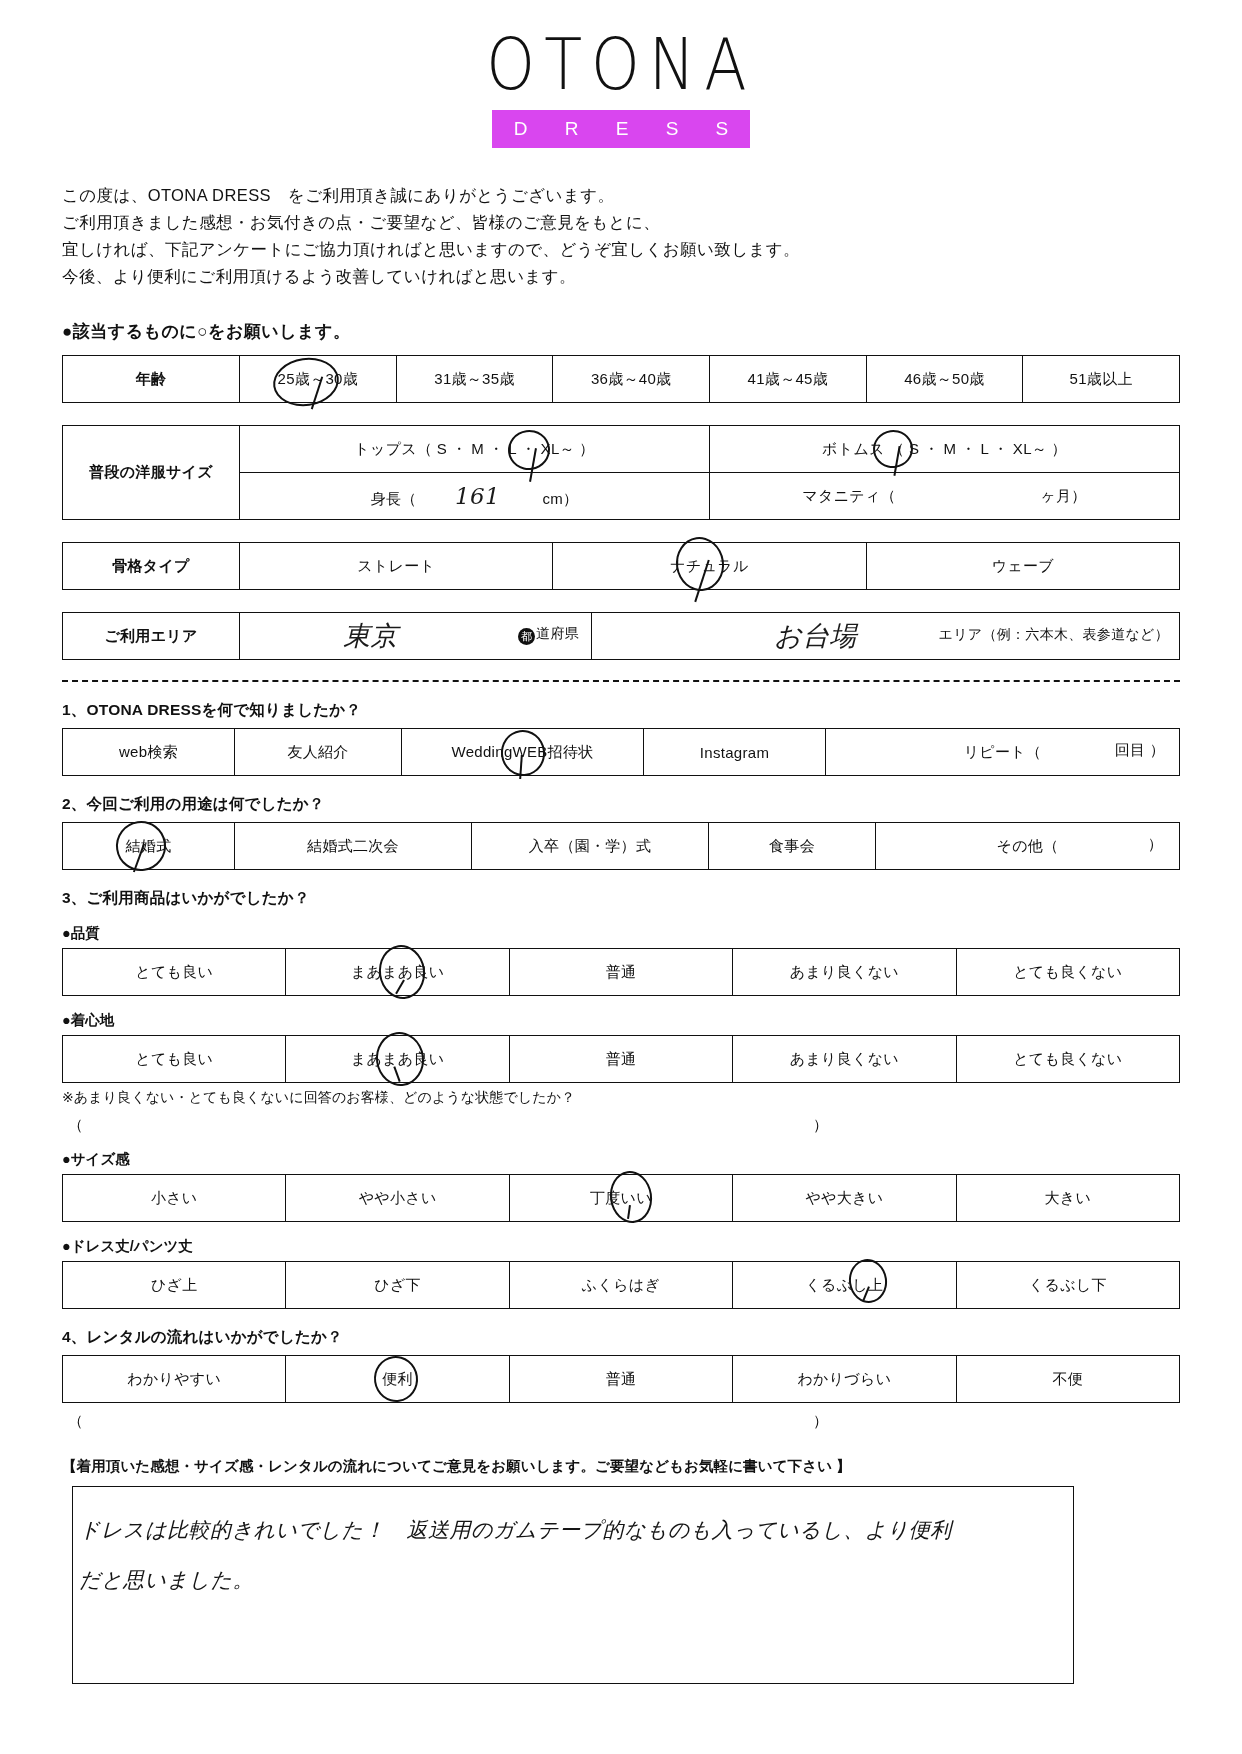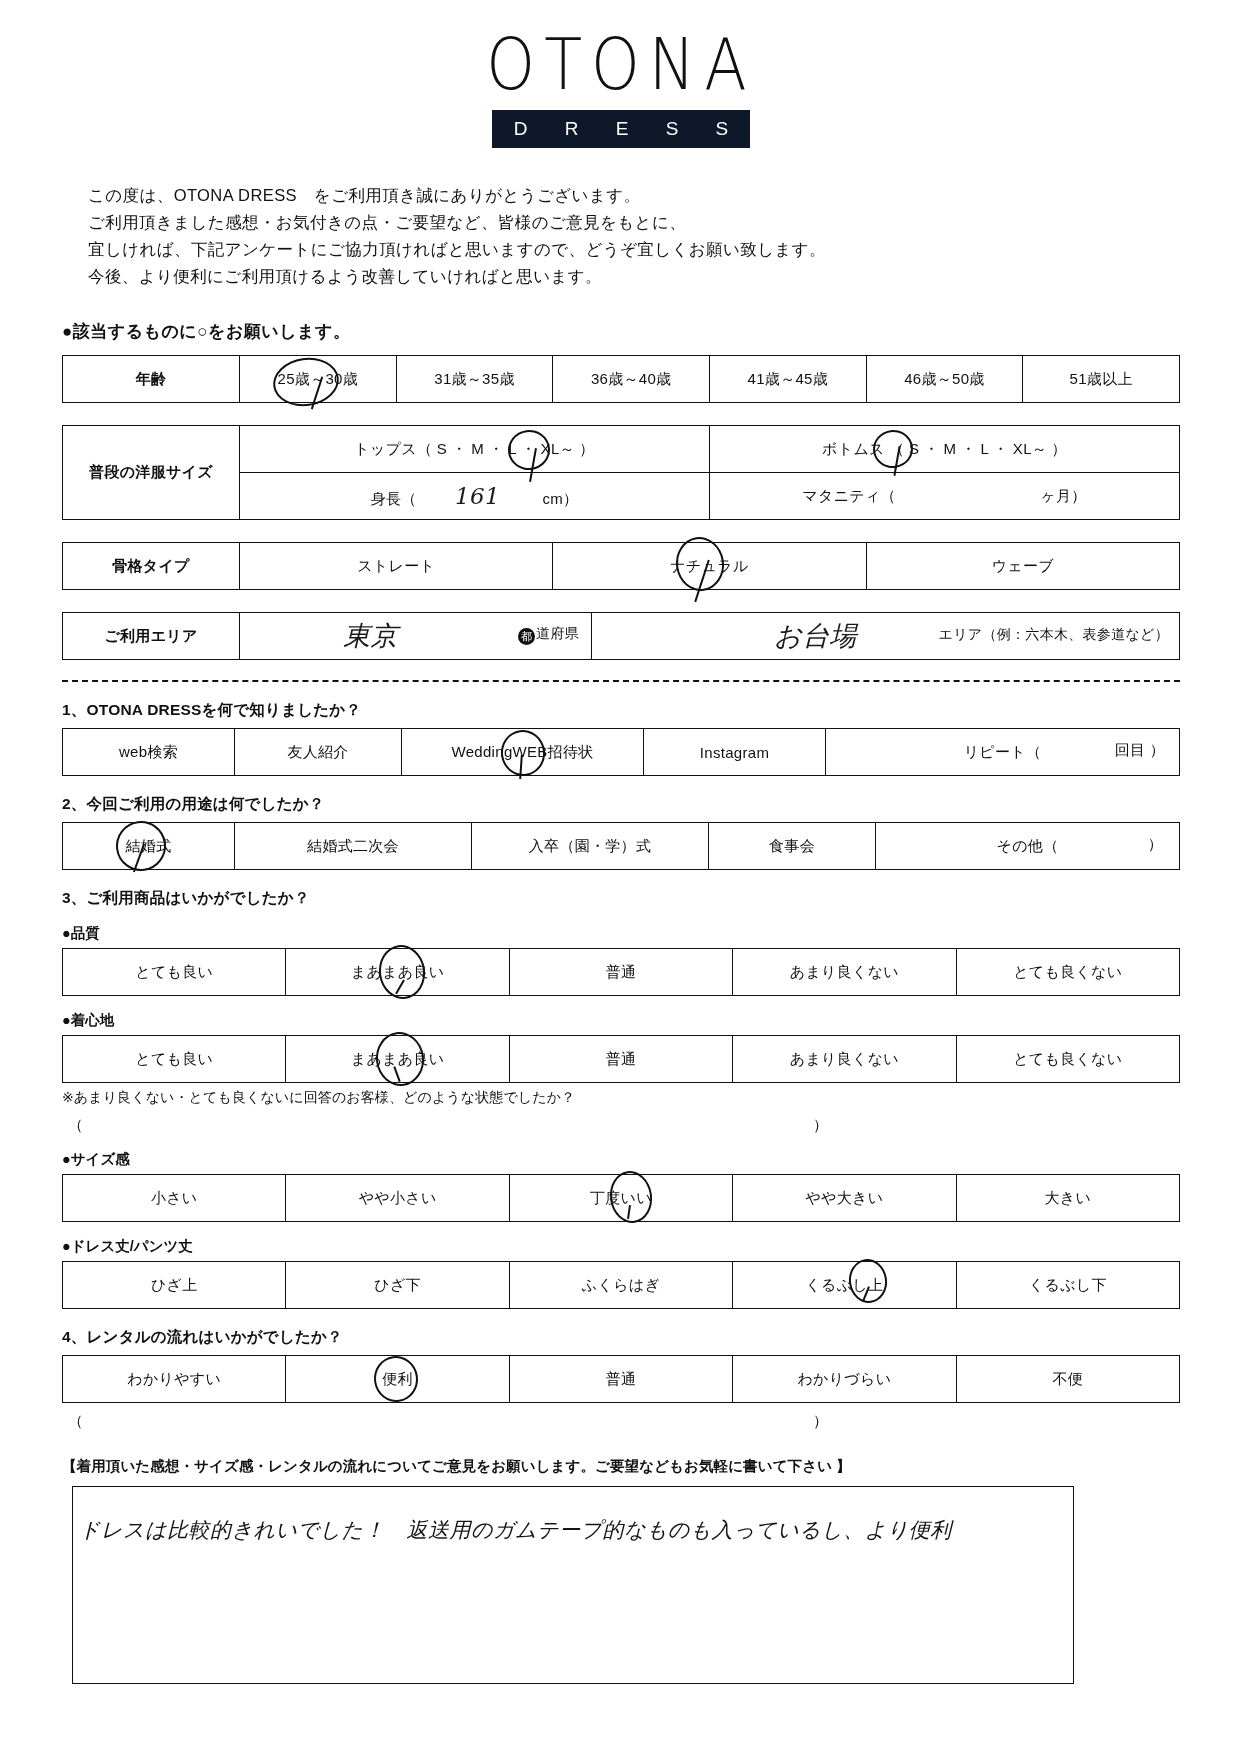"D R E S S" .logo-dress { background: #0f172a -> #d946ef }
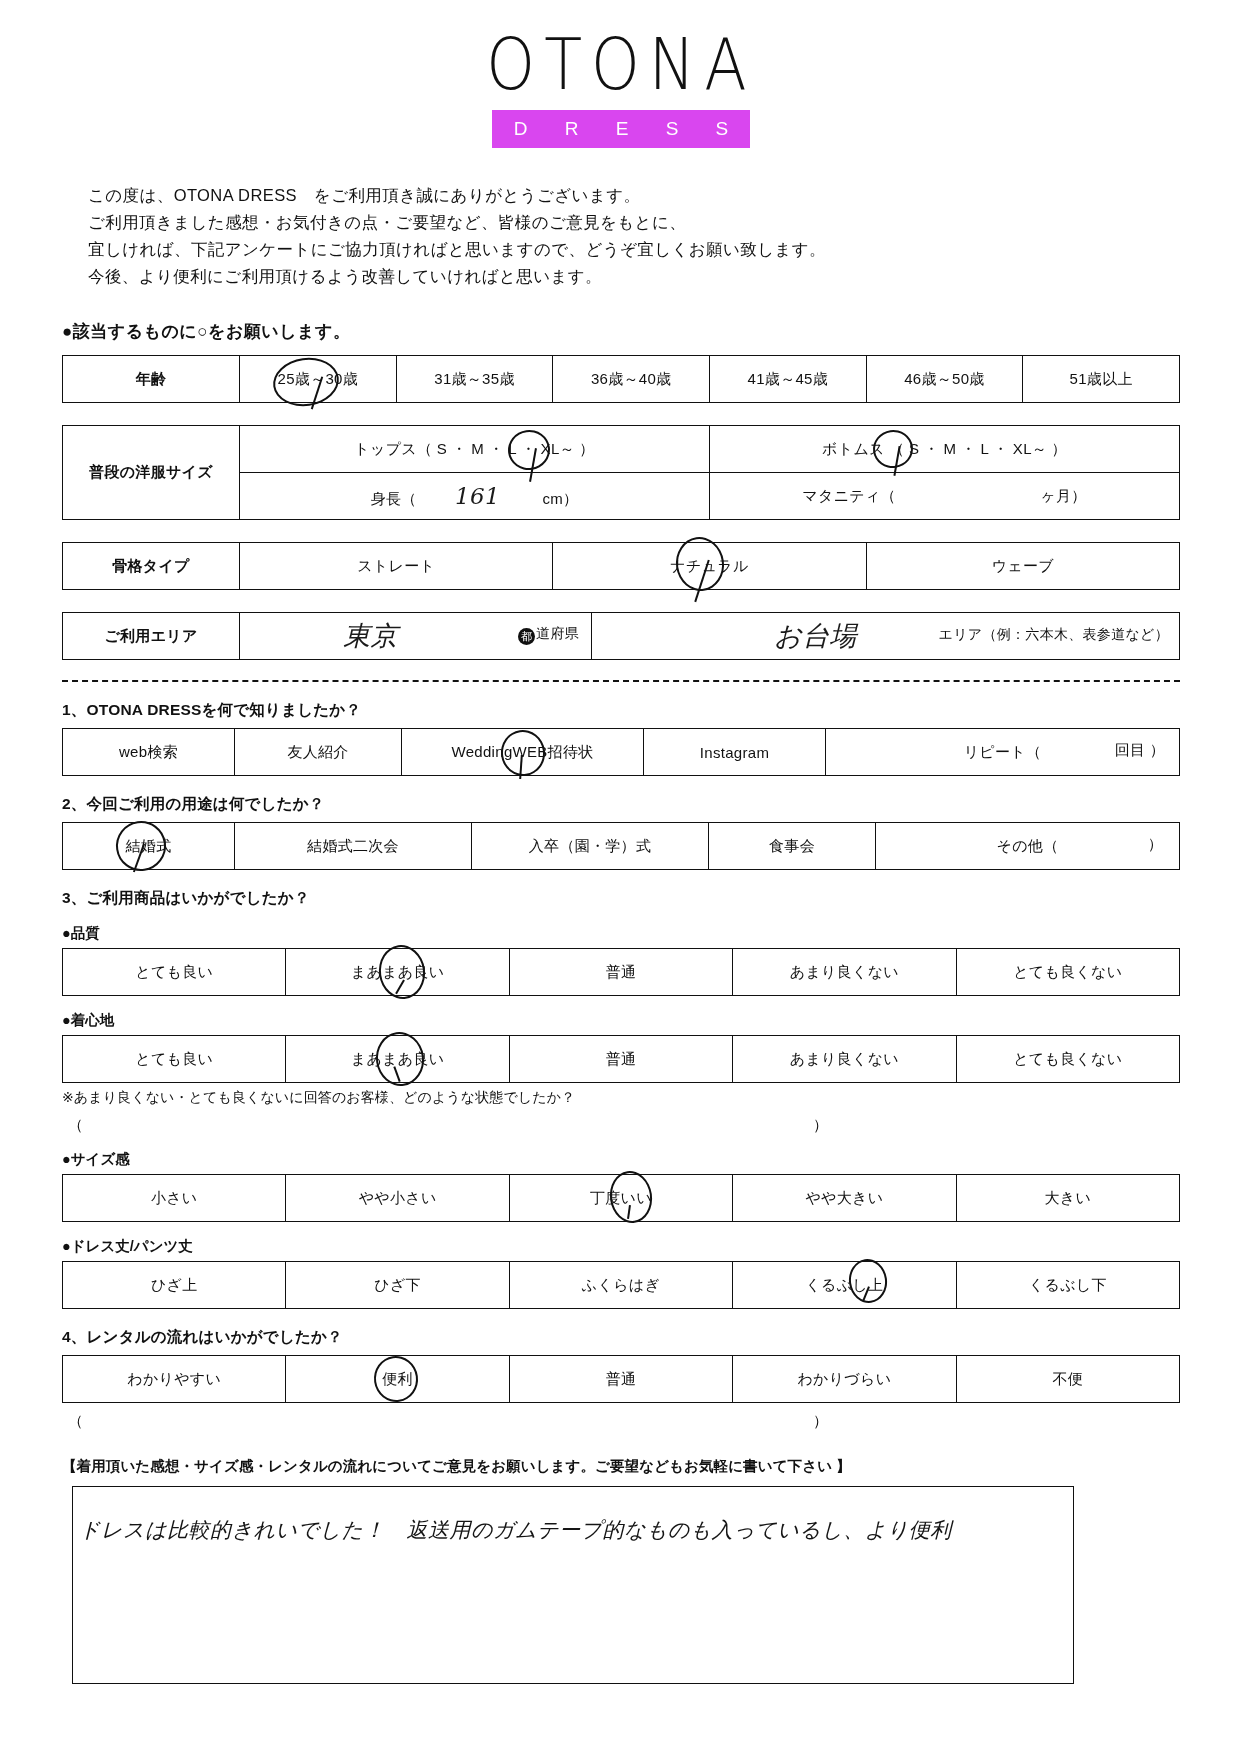"この度は、OTONA DRESS をご利用頂き誠にありがとうございます。" .intro { margin: 34px 0 0 88px -> 34px 0 0 62px }
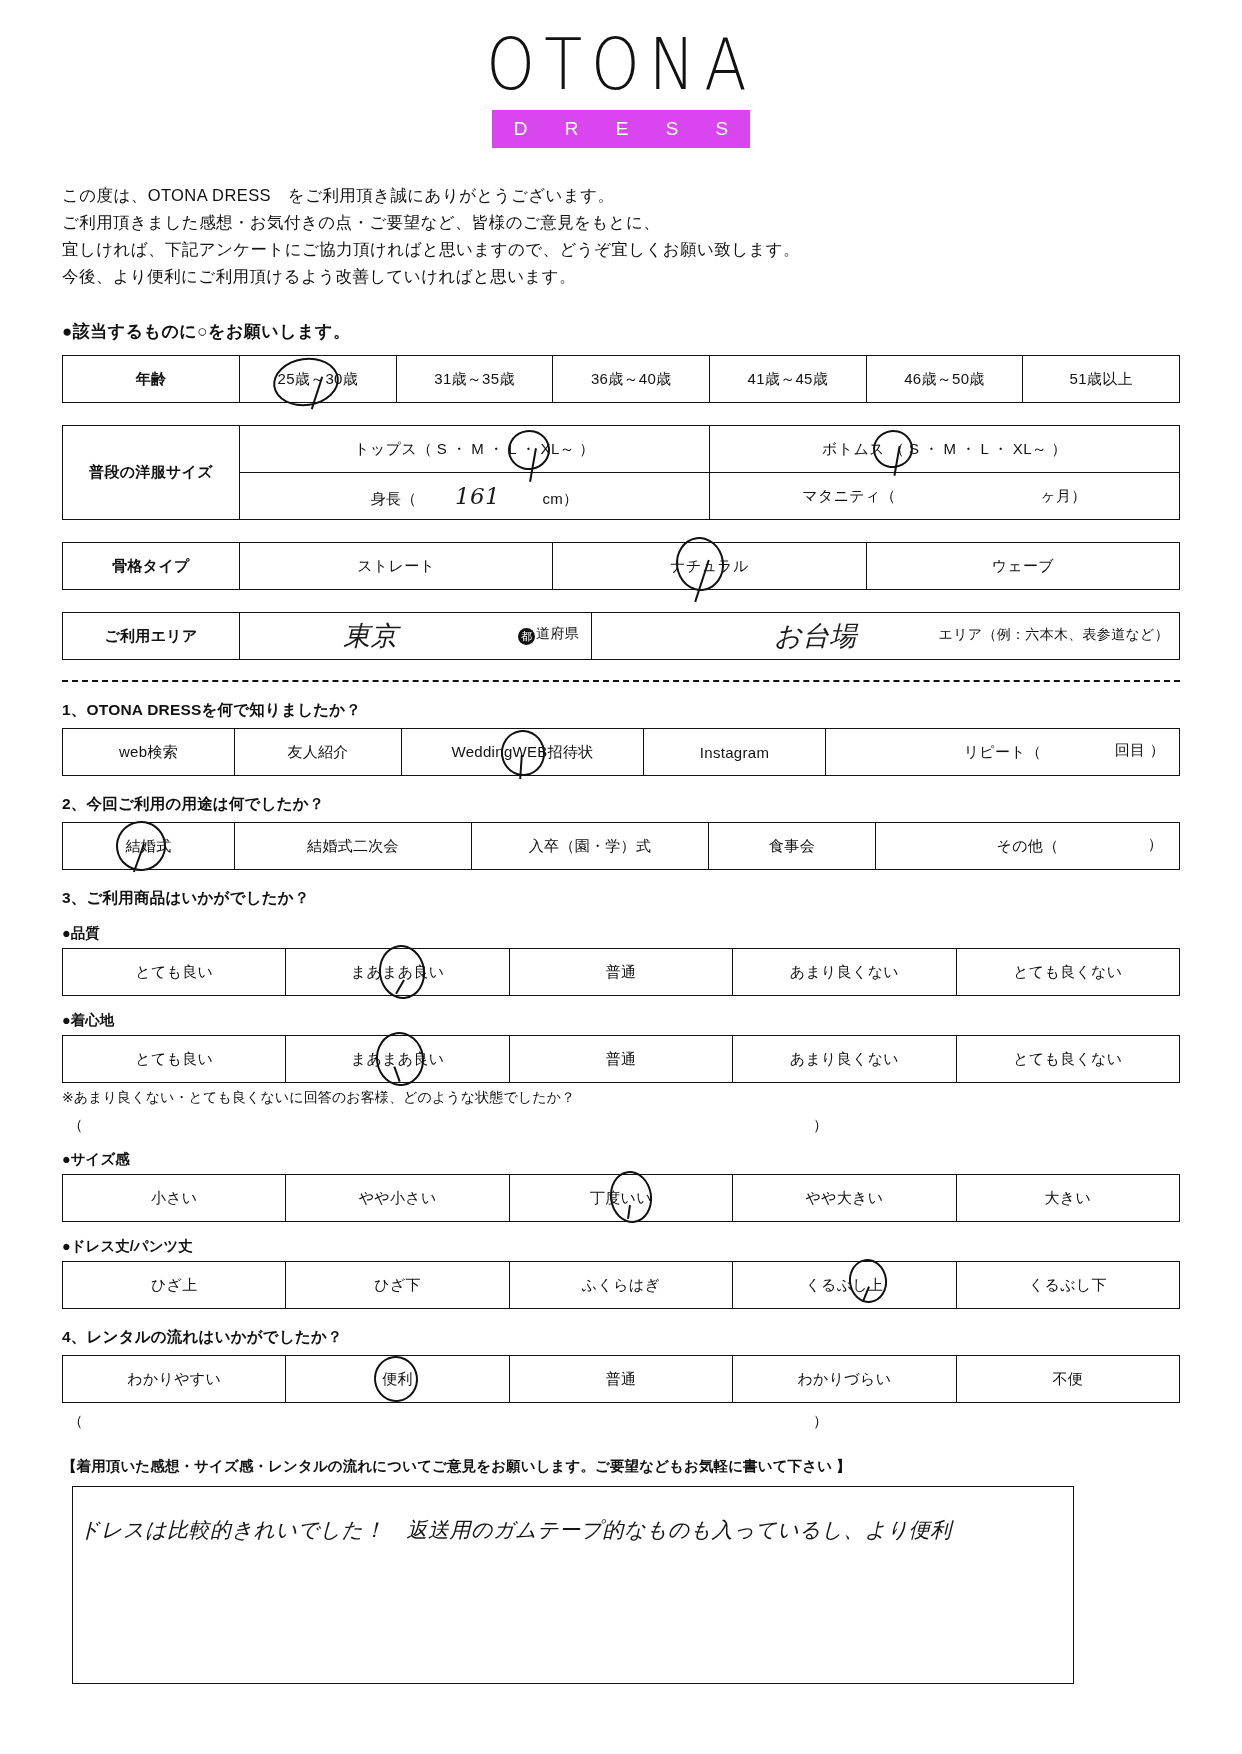"だと思いました。" span.l2 { html: none -> <span>だと思いました。</span> }
